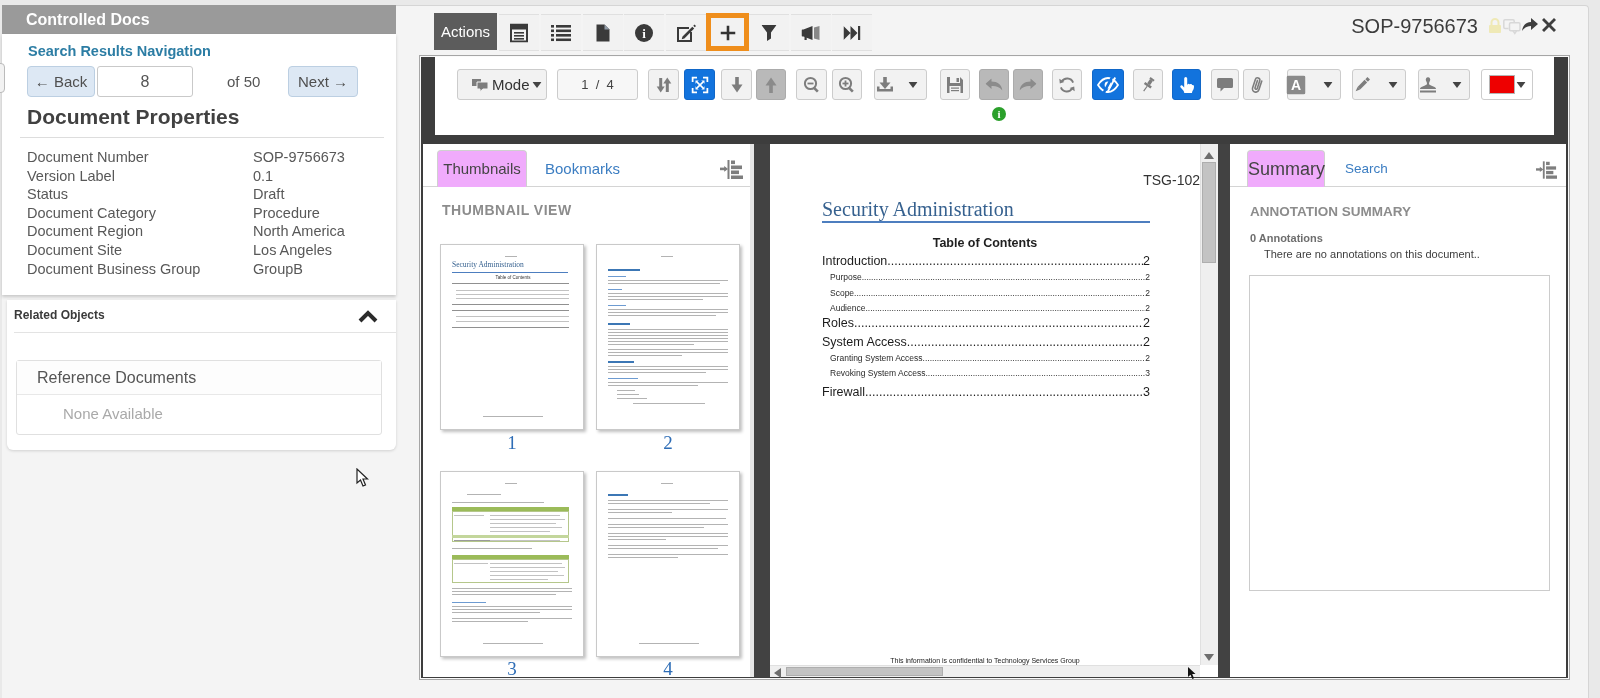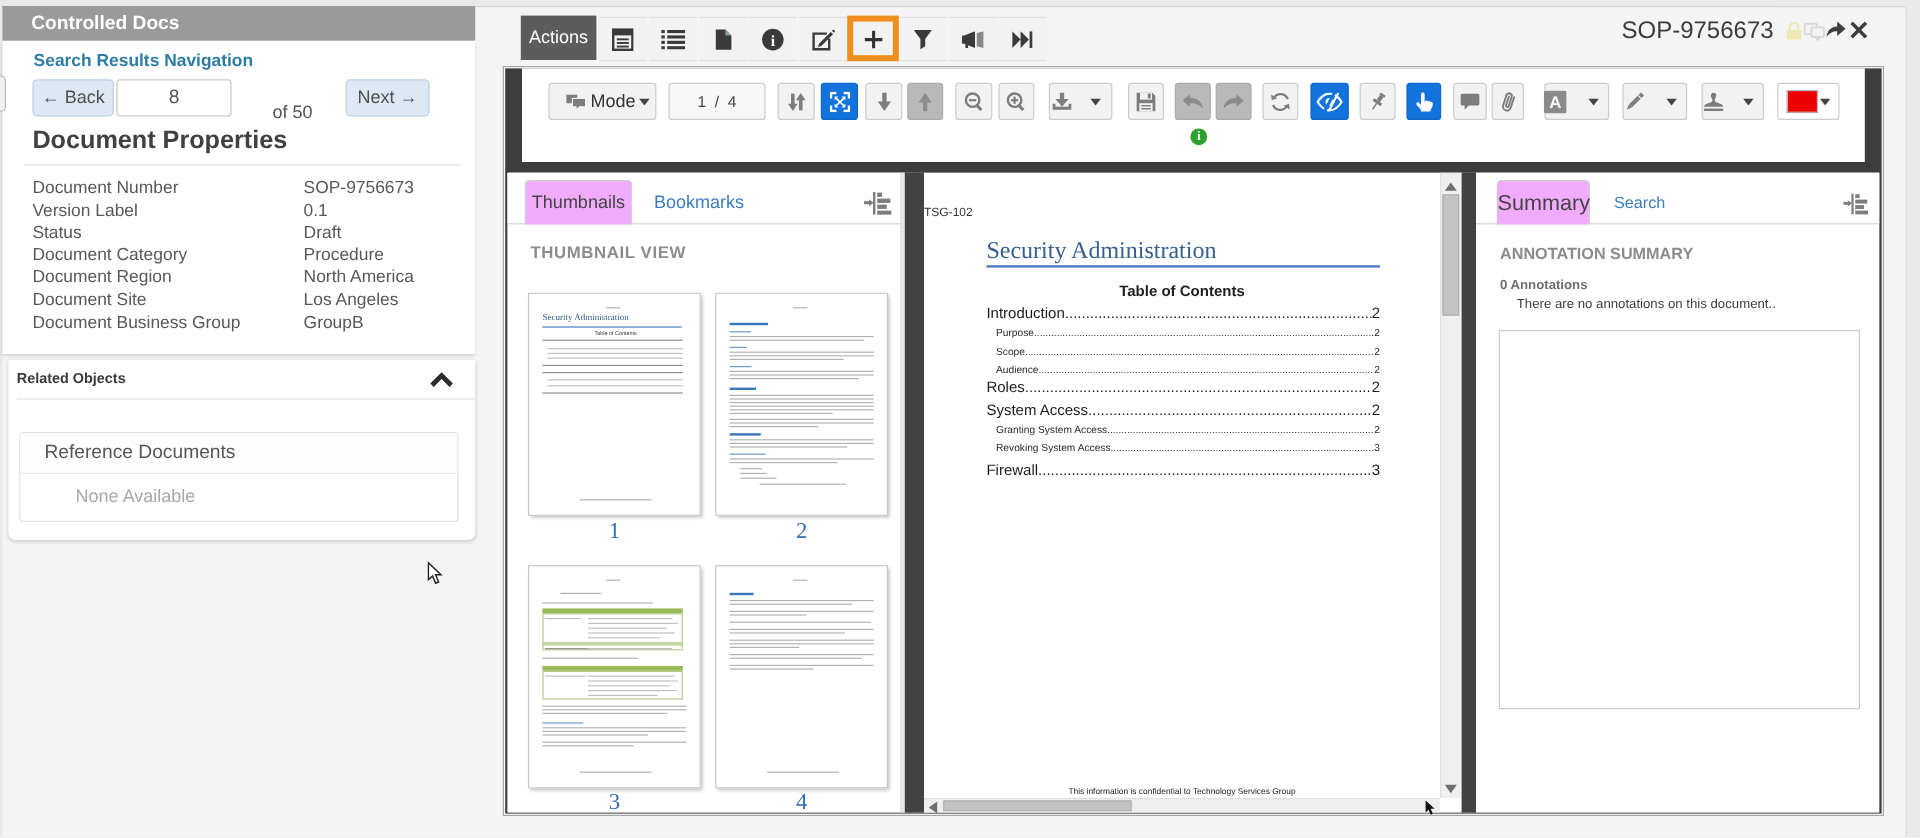"of 50" .of50 { top: 51px -> 39px }
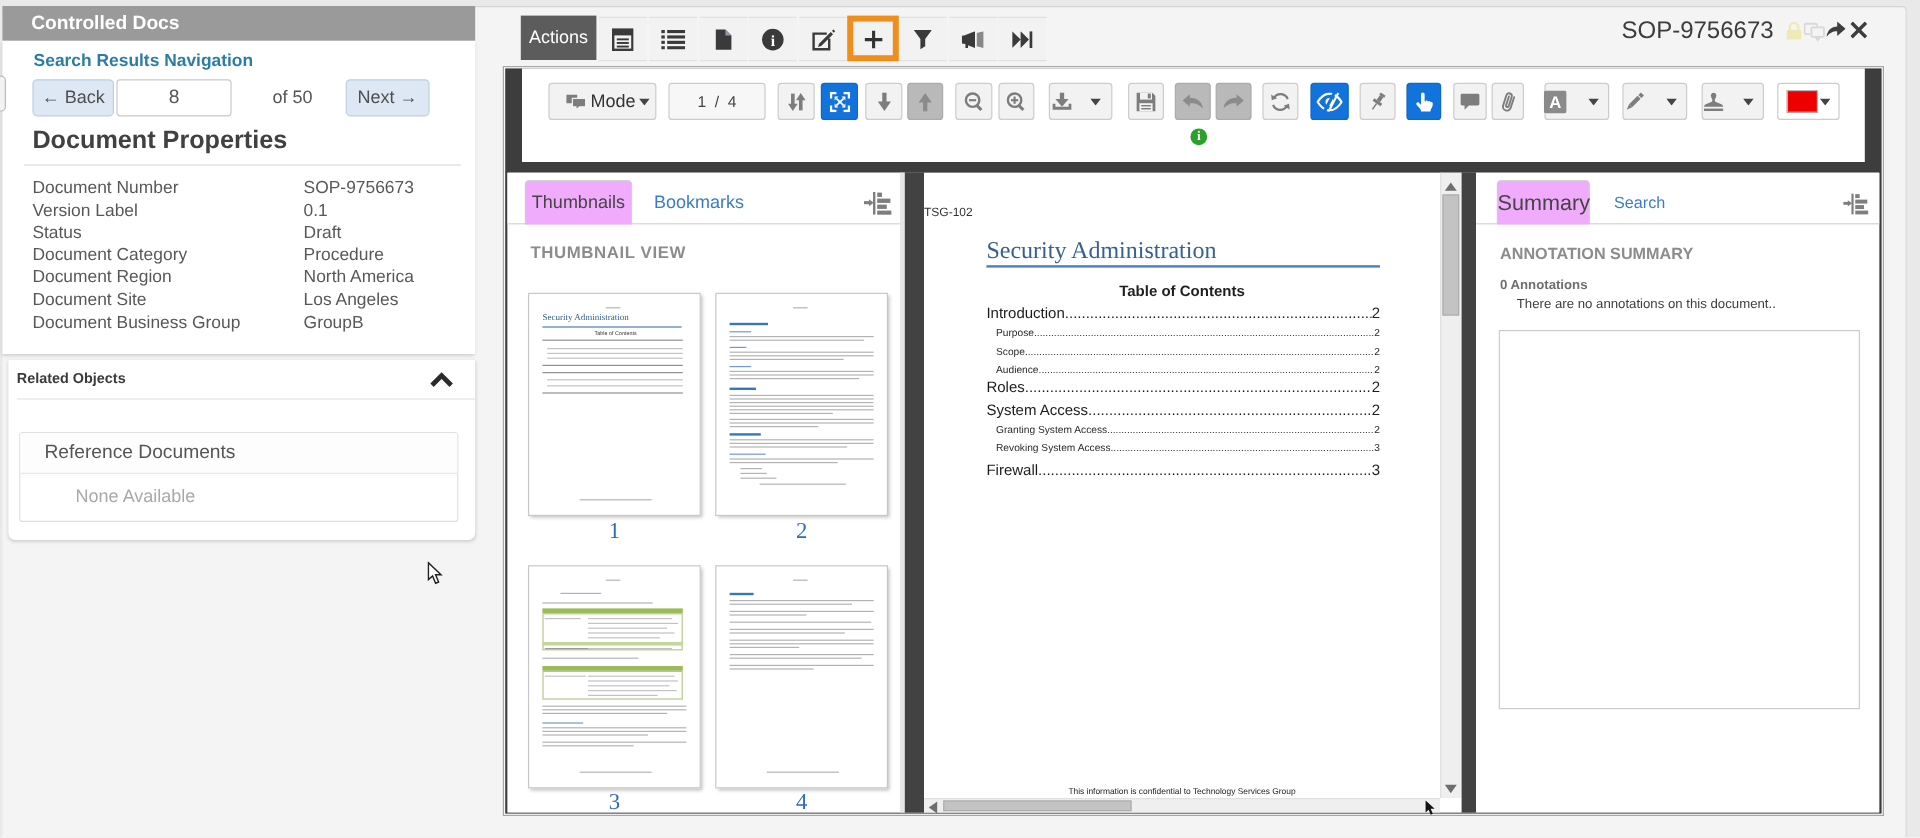"TSG-102" div.abs { font-size: 10px -> 14px; text-align: left -> right }
